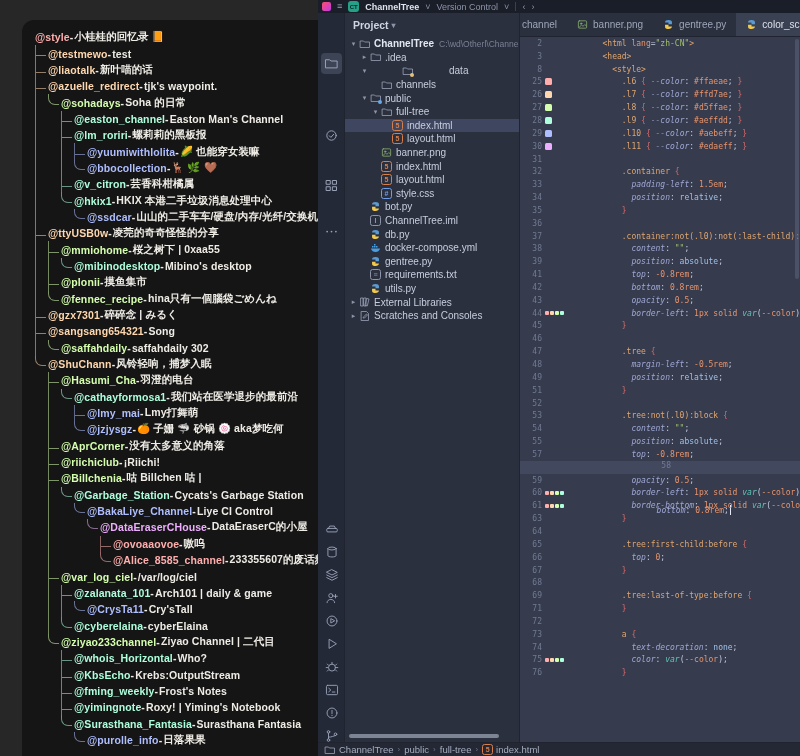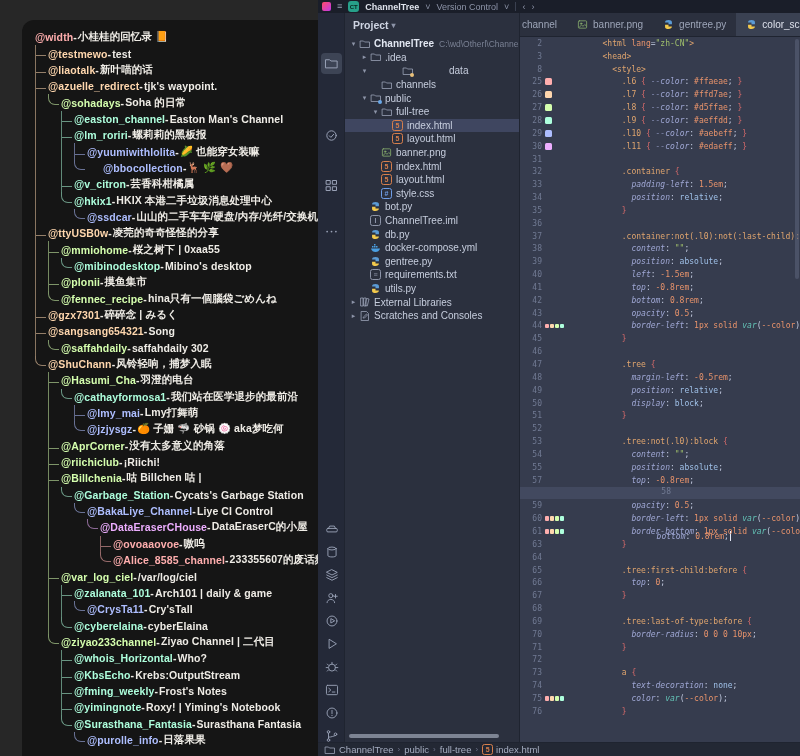"@width" a.ch-handle { text: @width -> @style }
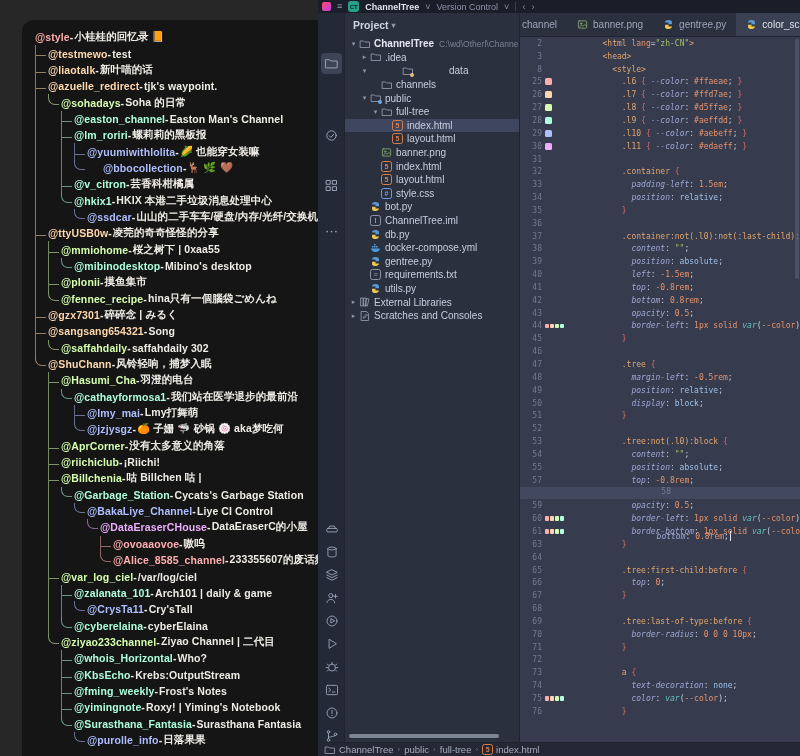"@bbocollection" a.ch-handle { margin-left: 16px -> none }
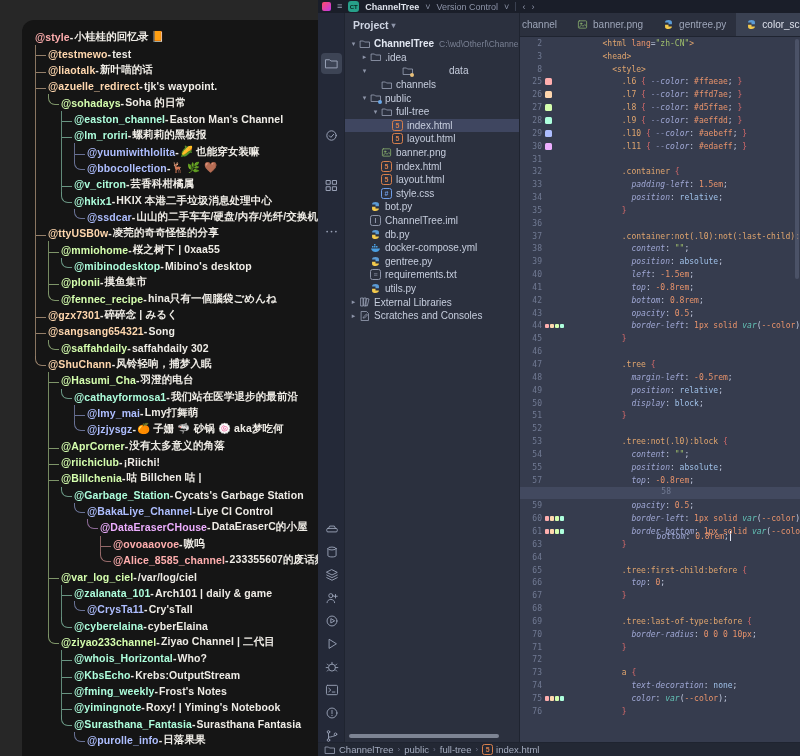"40" div.code-line { html: <div> <span>40</span> <span></span> <span> <span>left</span><span>: </span><span>-1.5em</span><span>;</span></span> </div> -> none }
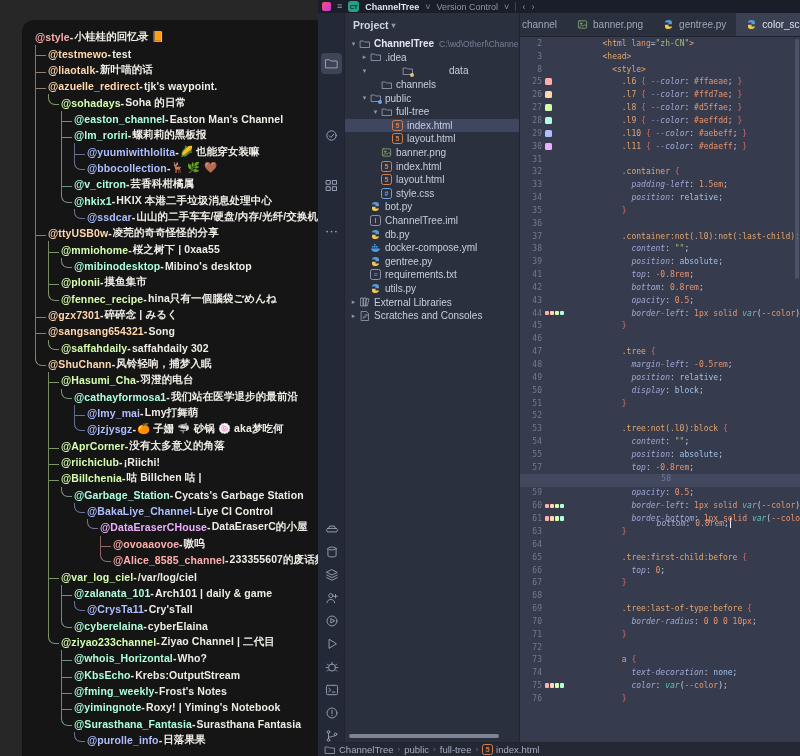"50" div.code-line { html: <div> <span>50</span> <span></span> <span> <span>display</span><span>: </span><span>block</span><span>;</span></span> </div> -> none }
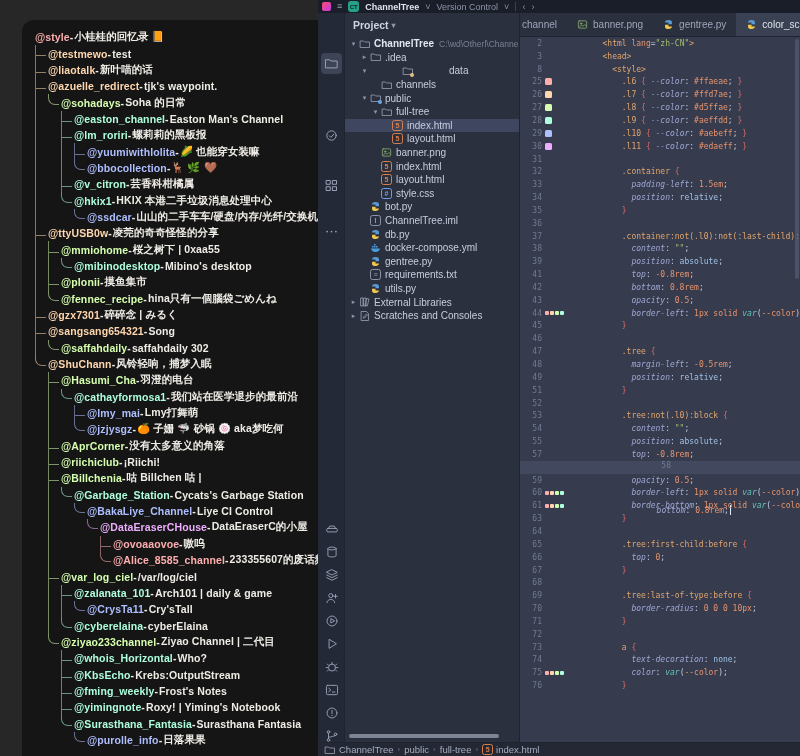"70" div.code-line { html: <div> <span>70</span> <span></span> <span> <span>border-radius</span><span>: </span><span>0 0 0 10px</span><span>;</span></span> </div> -> none }
